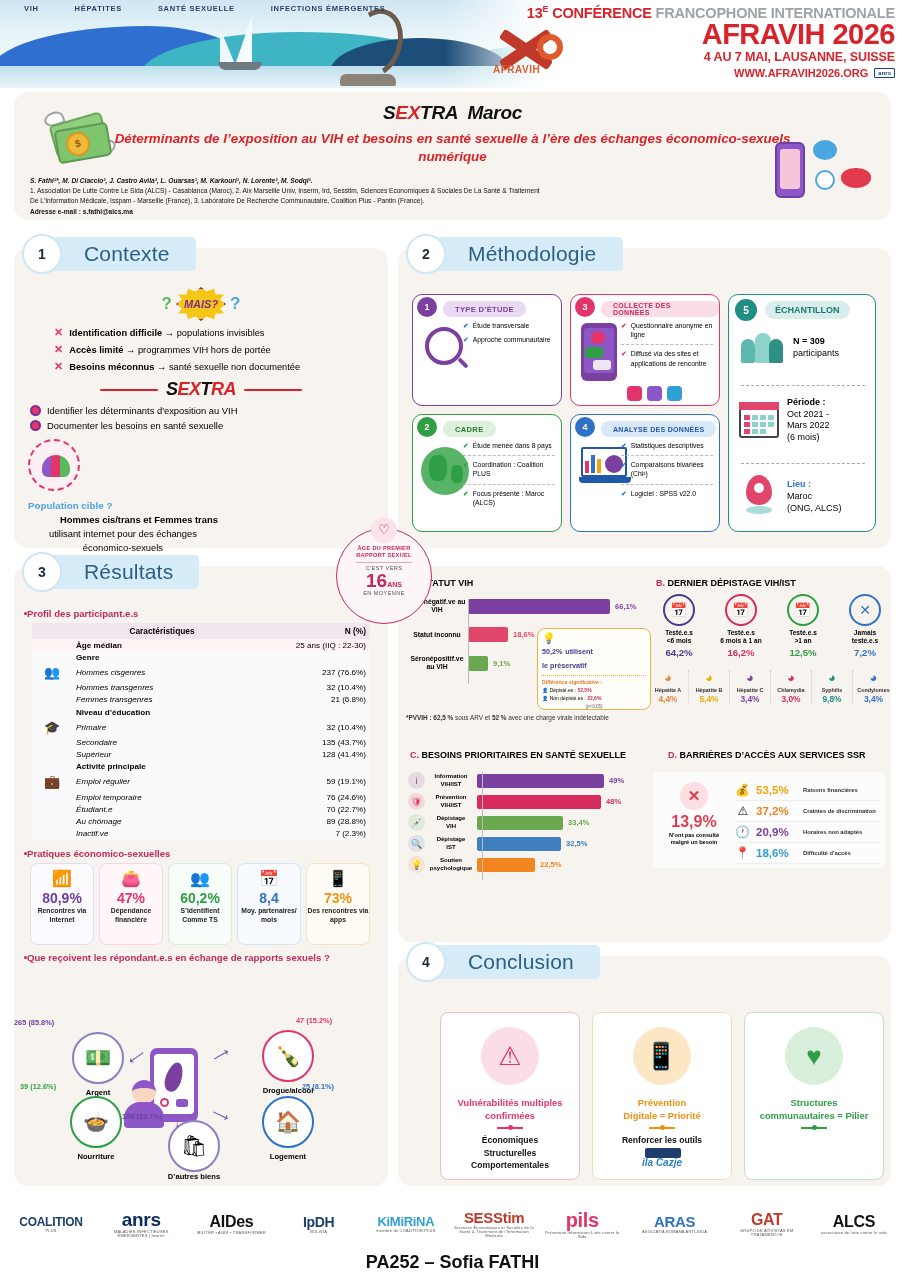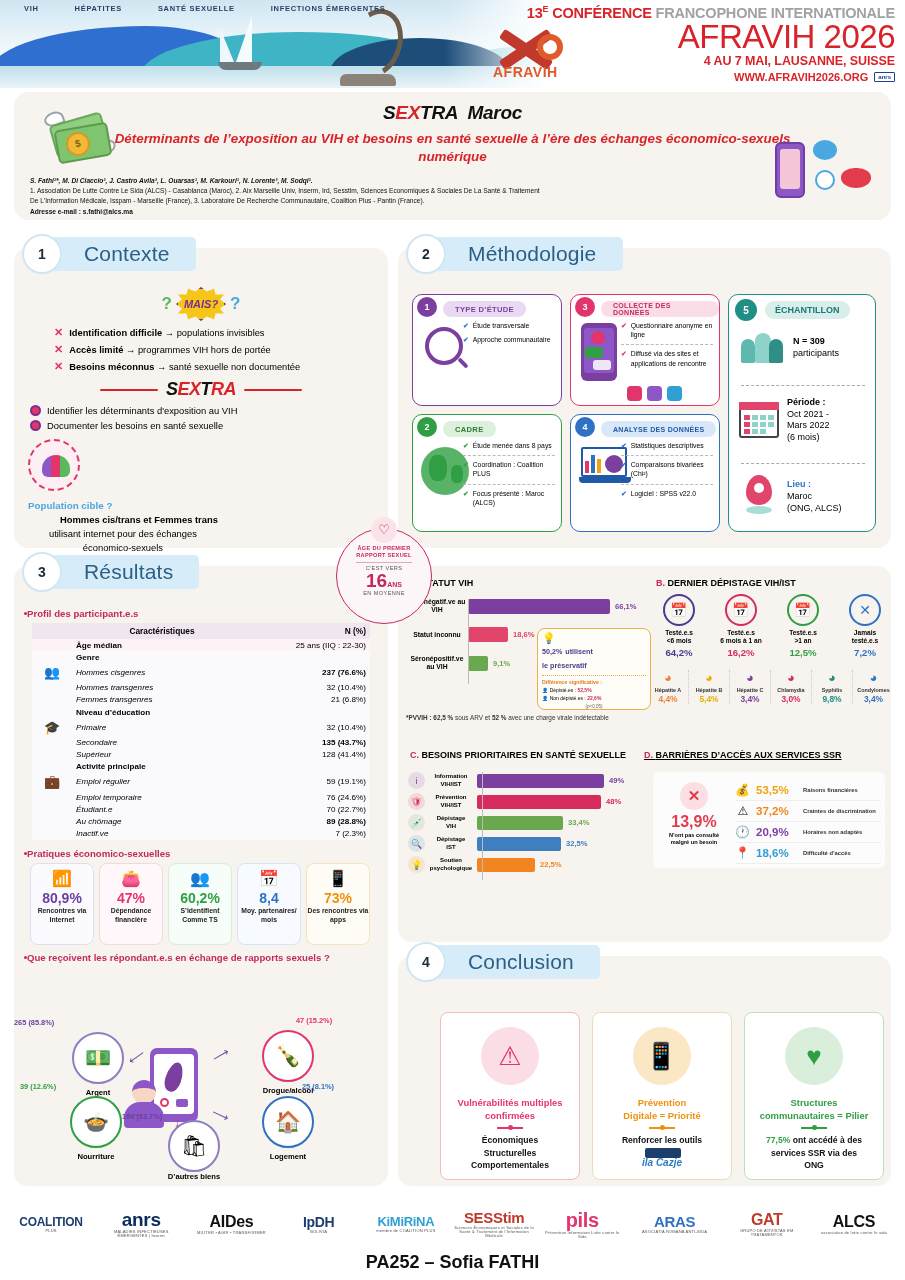"AFRAVIH 2026" .l2 { font-size: 33px -> 29px; font-weight: 400 -> 700 }
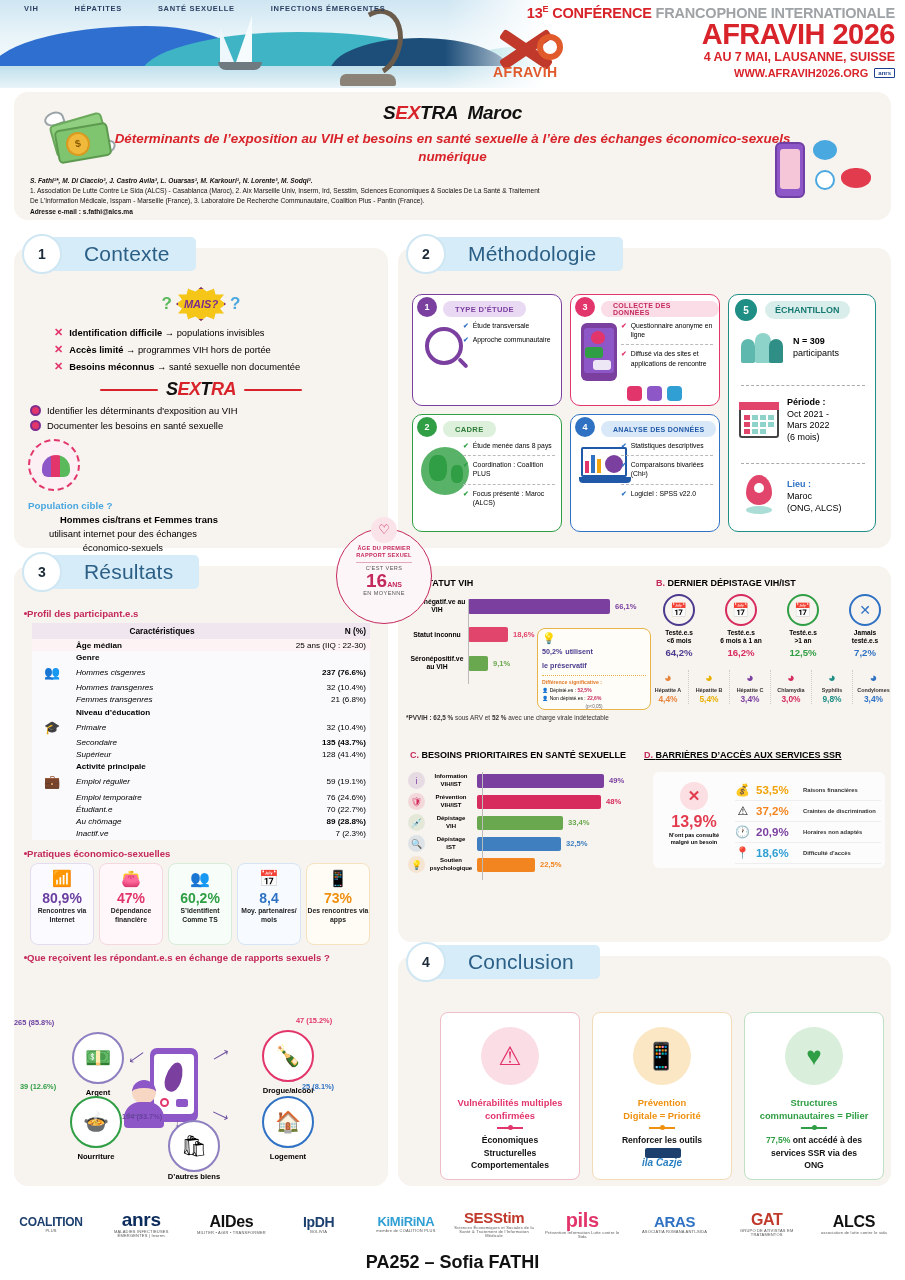"AFRAVIH" .xlogo .t { font-size: 14px -> 10px }
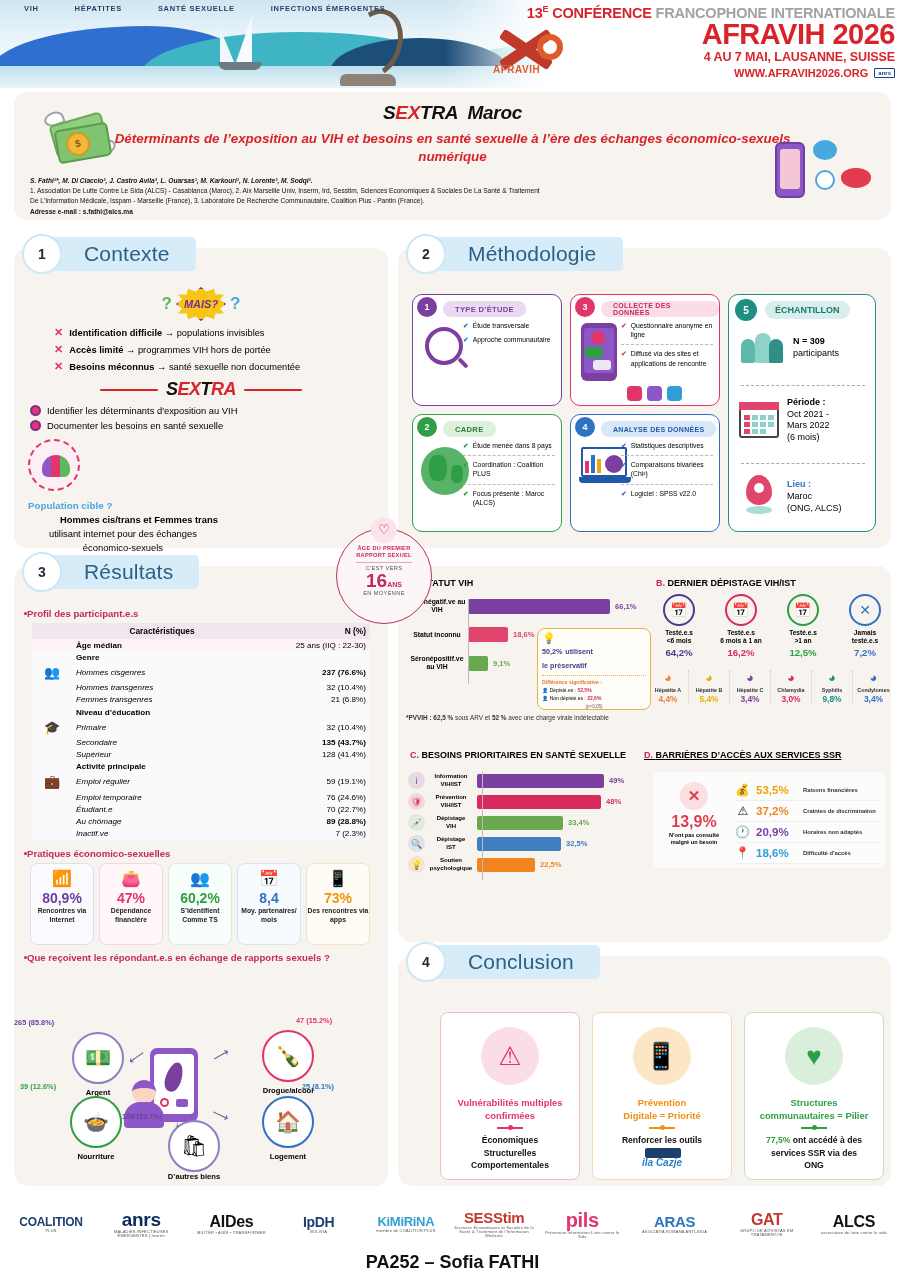"237 (76.6%)" .val.bold { font-weight: 700 -> 400 }
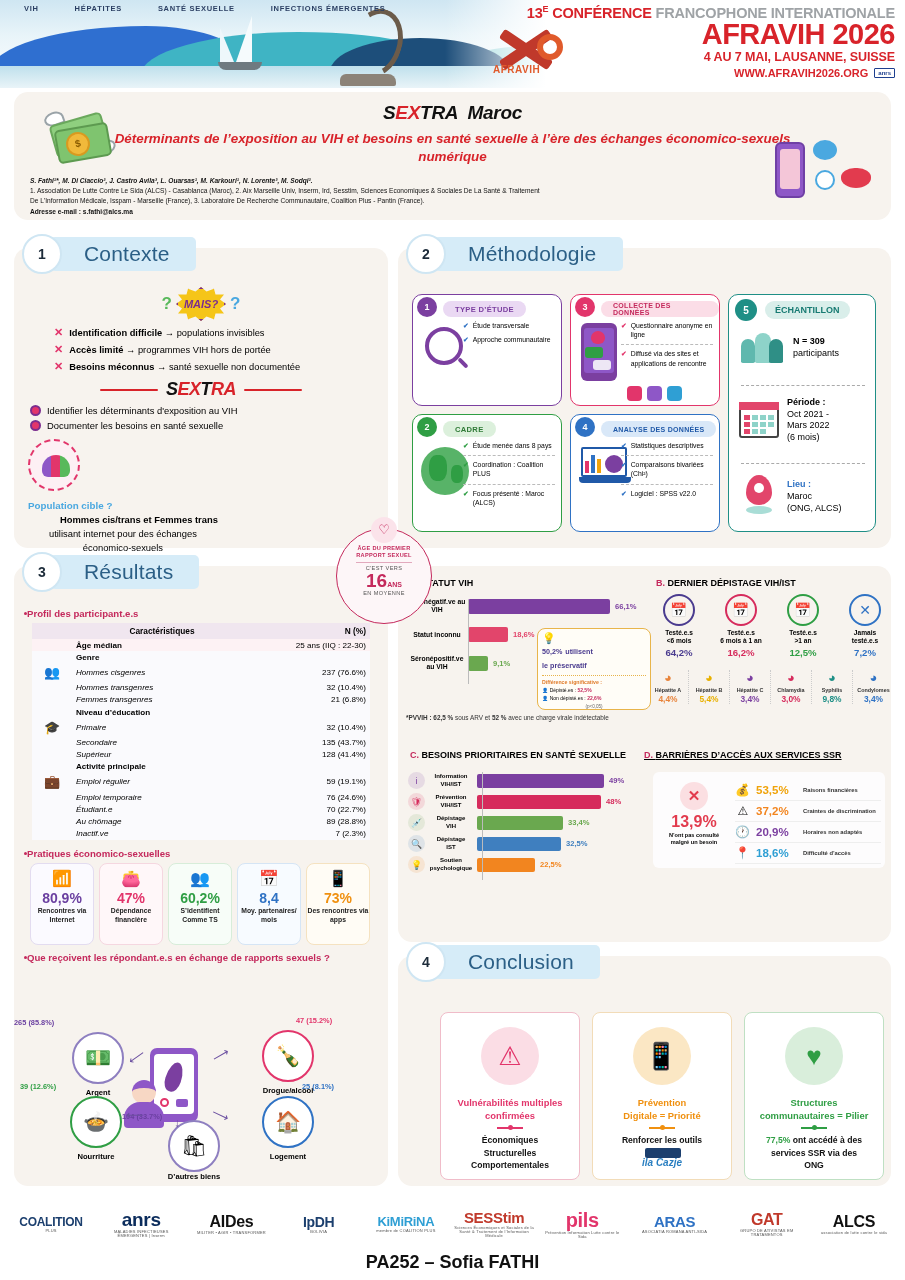"D. BARRIÈRES D’ACCÈS AUX SERVICES" div.chdr { left: 246px -> 270px; text-decoration: underline -> none }
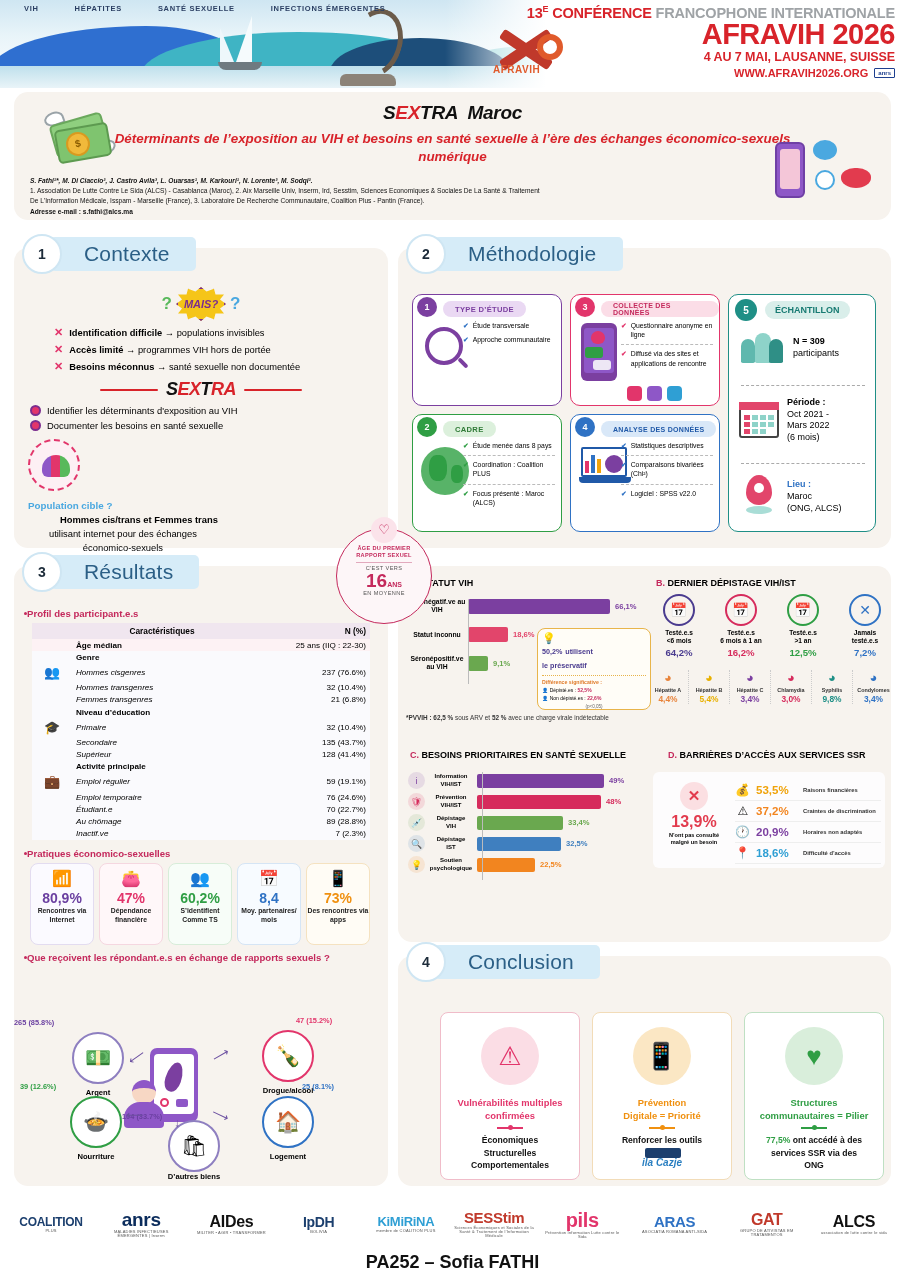"77,5% ont accédé à des" div.cbody { html: <div><span>77,5%</span> ont accédé à des<br>services SSR via des<br>ONG</div> -> none }
